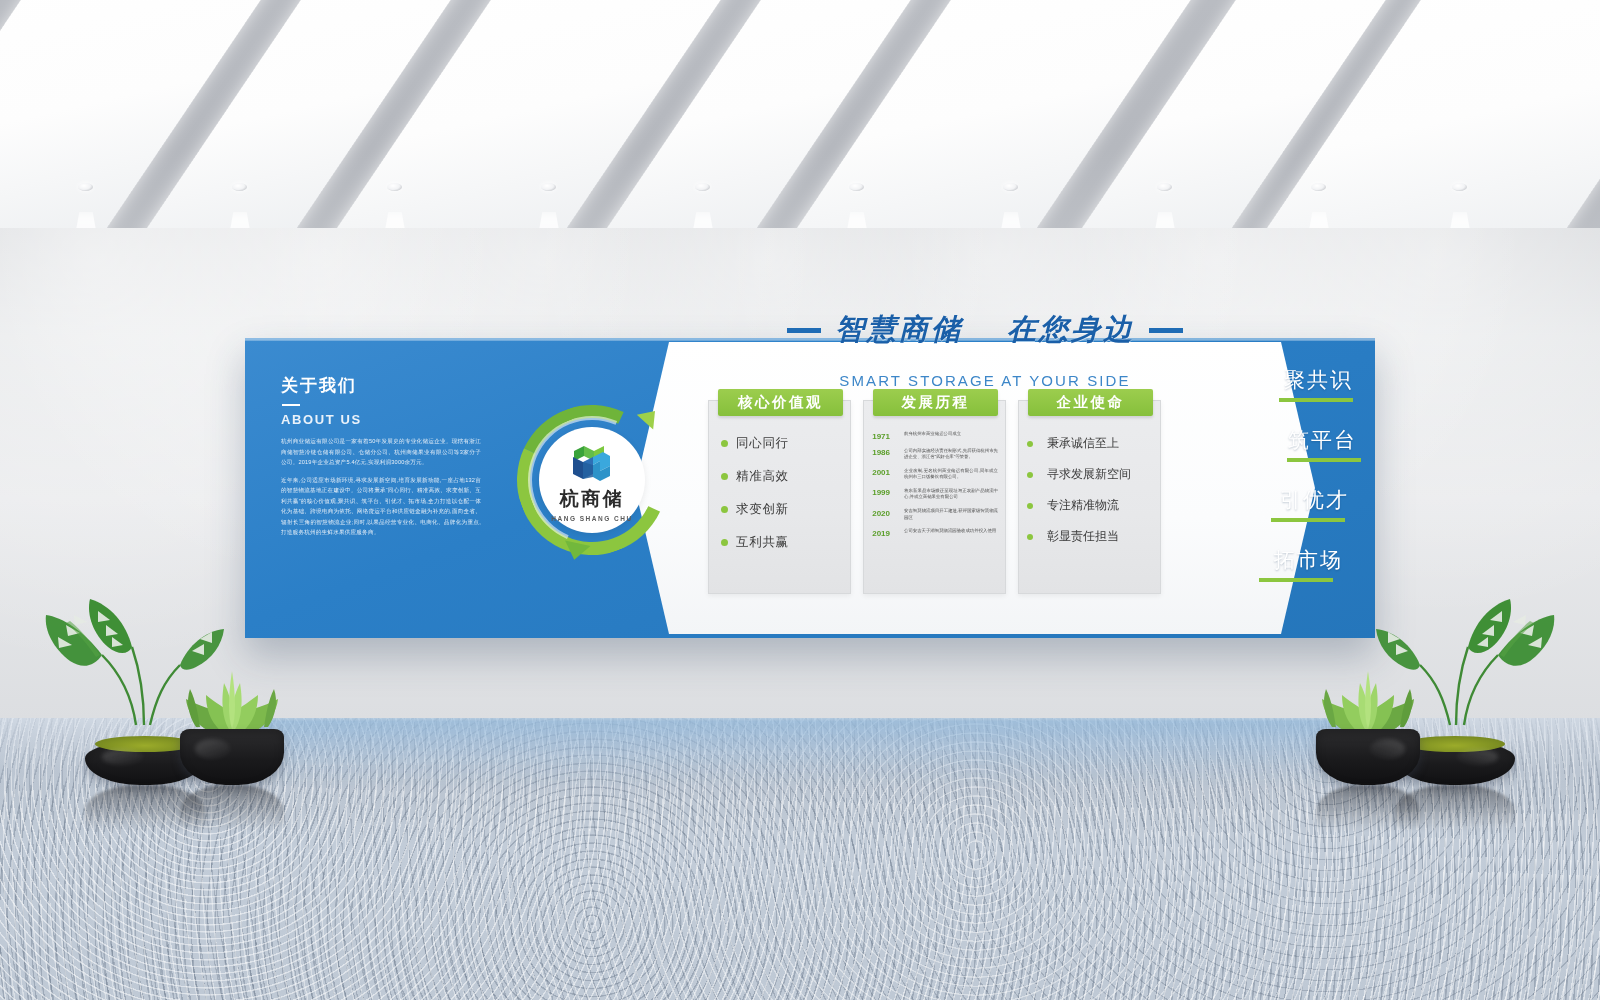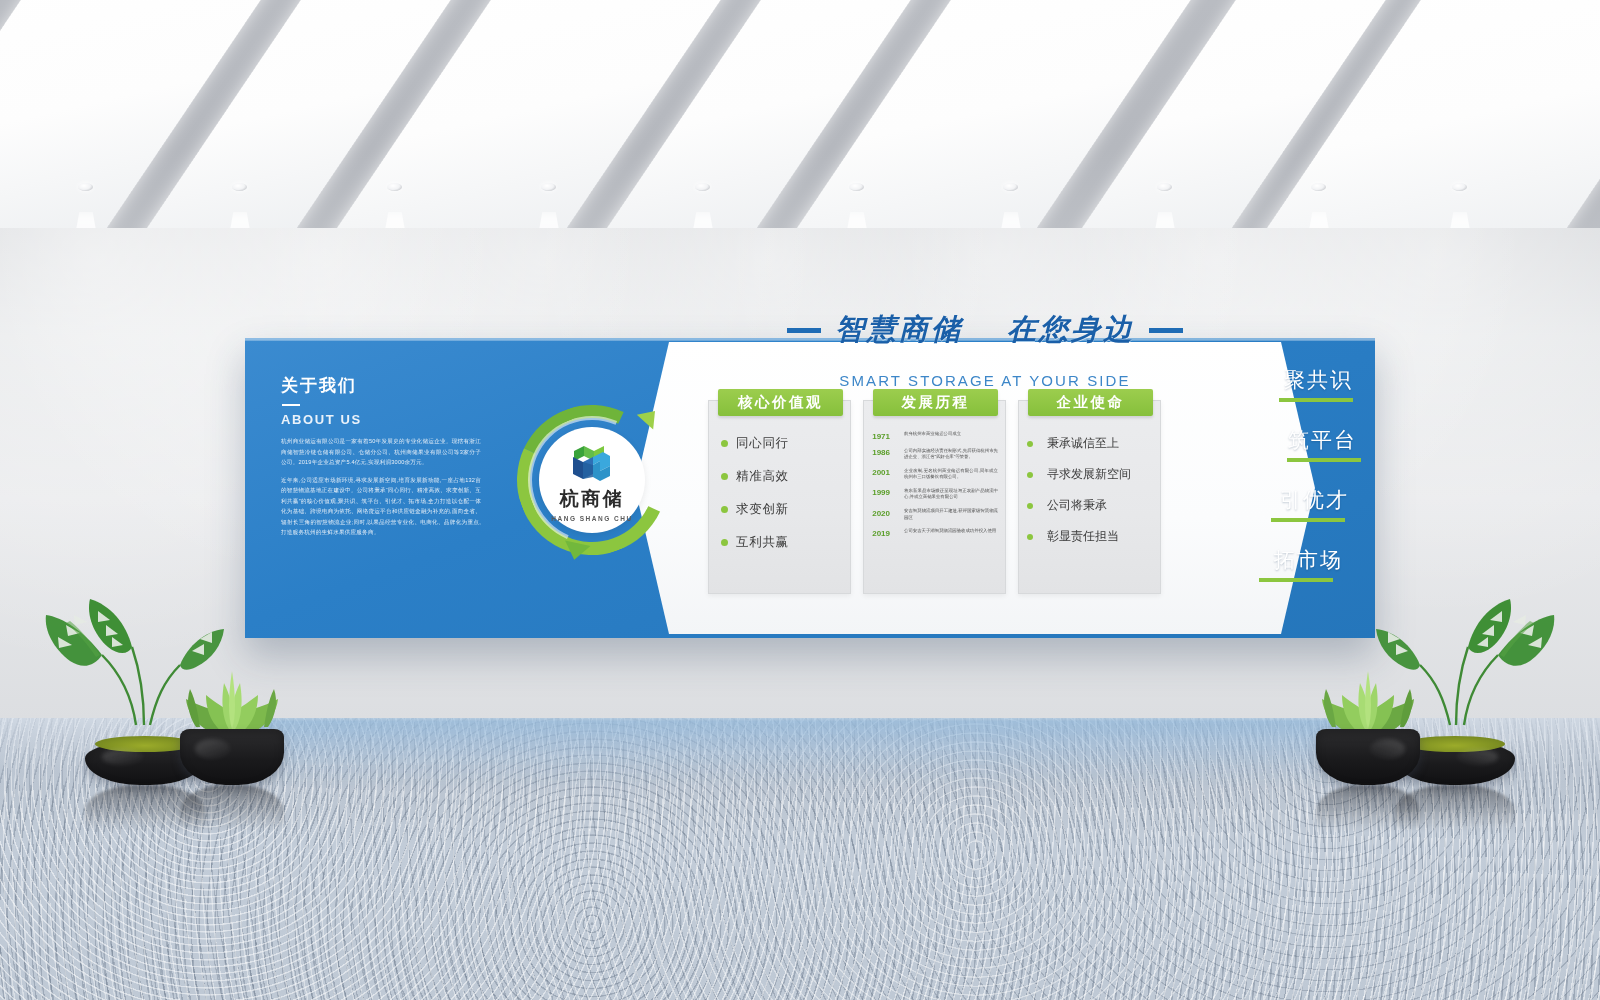"公司将秉承" span.bullet-txt { text: 公司将秉承 -> 专注精准物流 }
